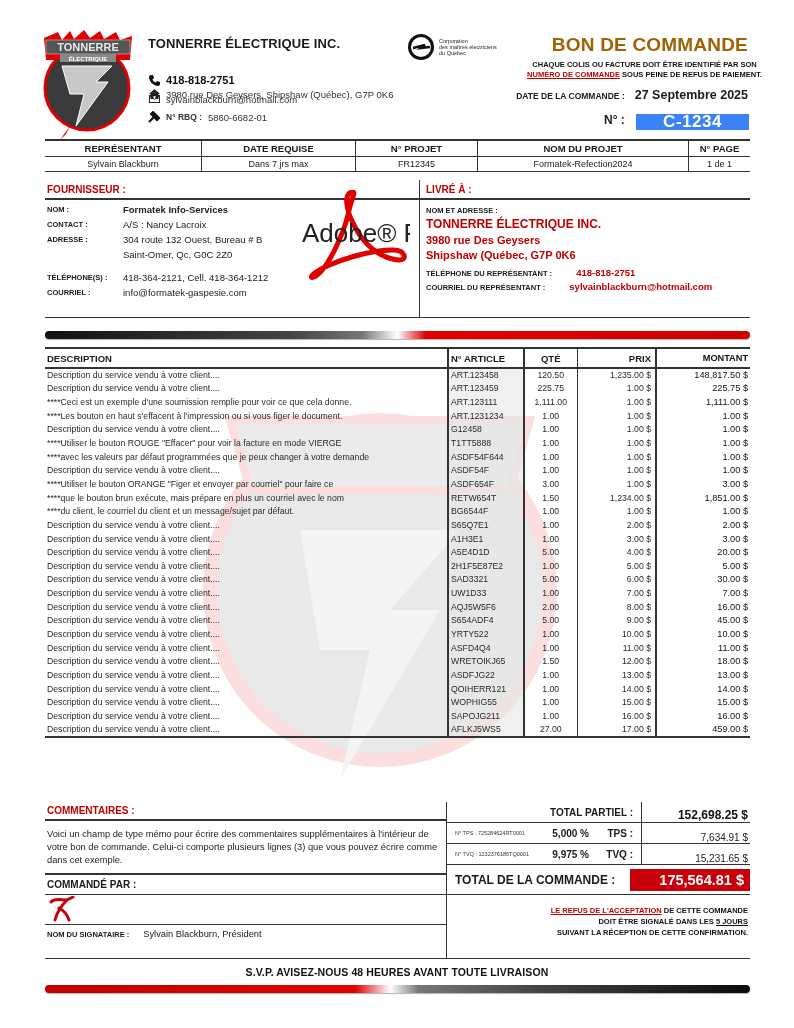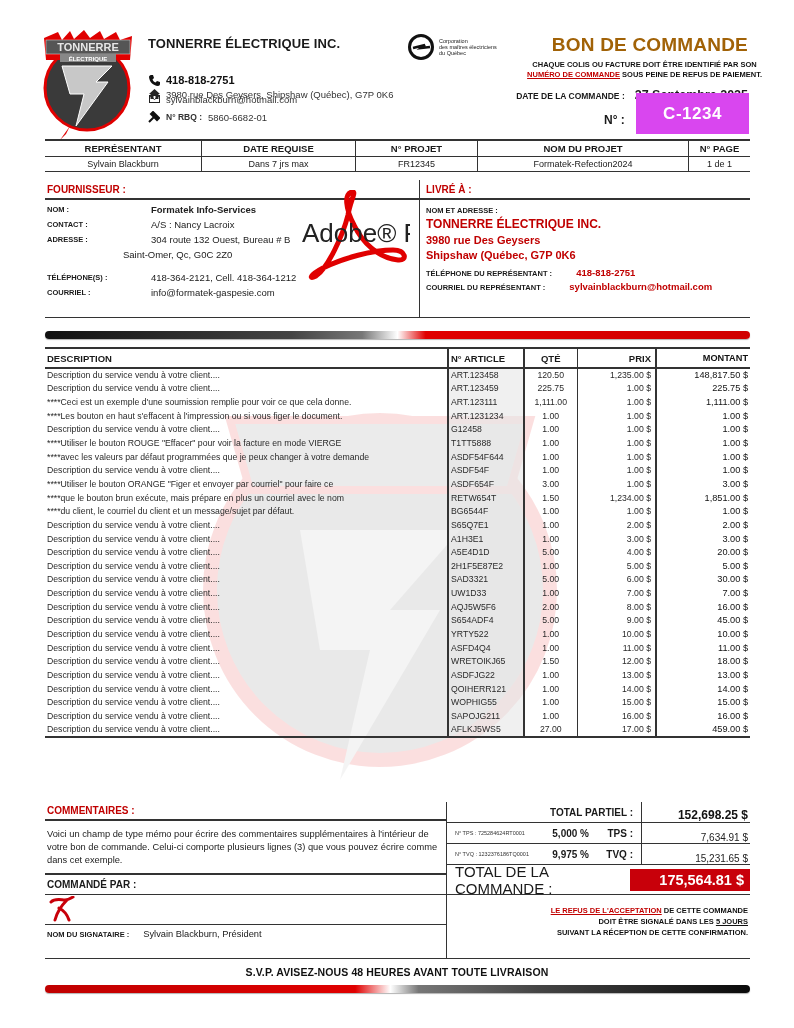"C-1234" #num-box { background: #d946ef -> #3b82f6; height: 41px -> 16px; top: 93px -> 114px }
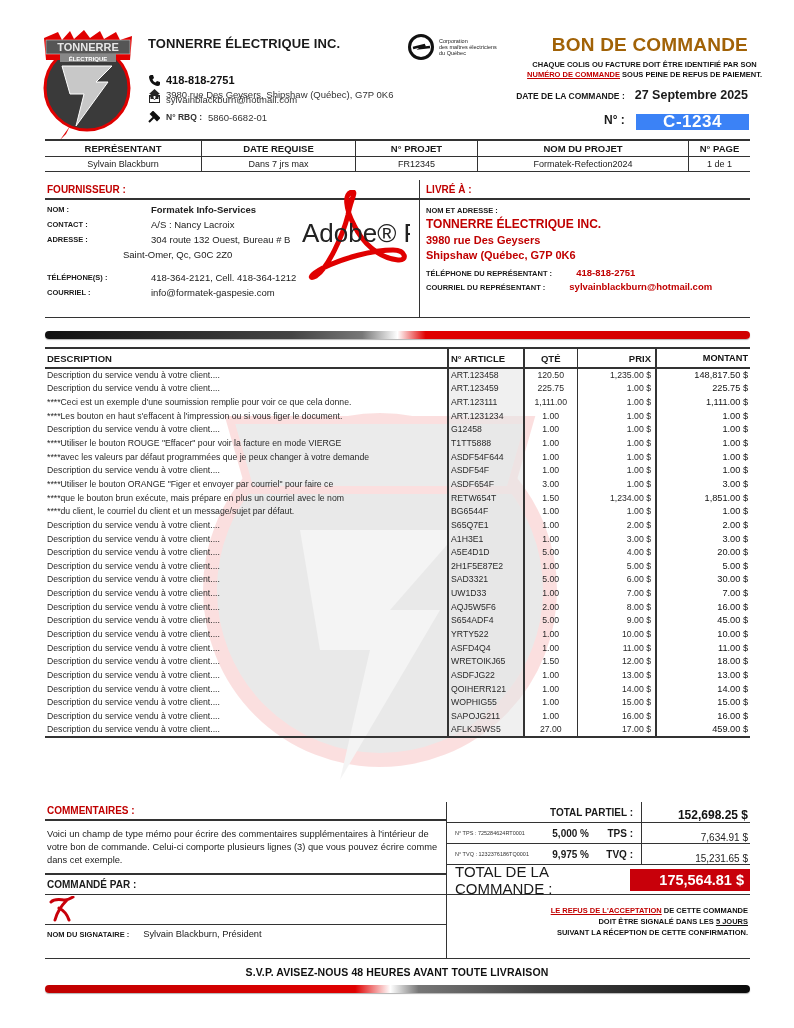"NOM :" .kv { gap: 28px -> none }
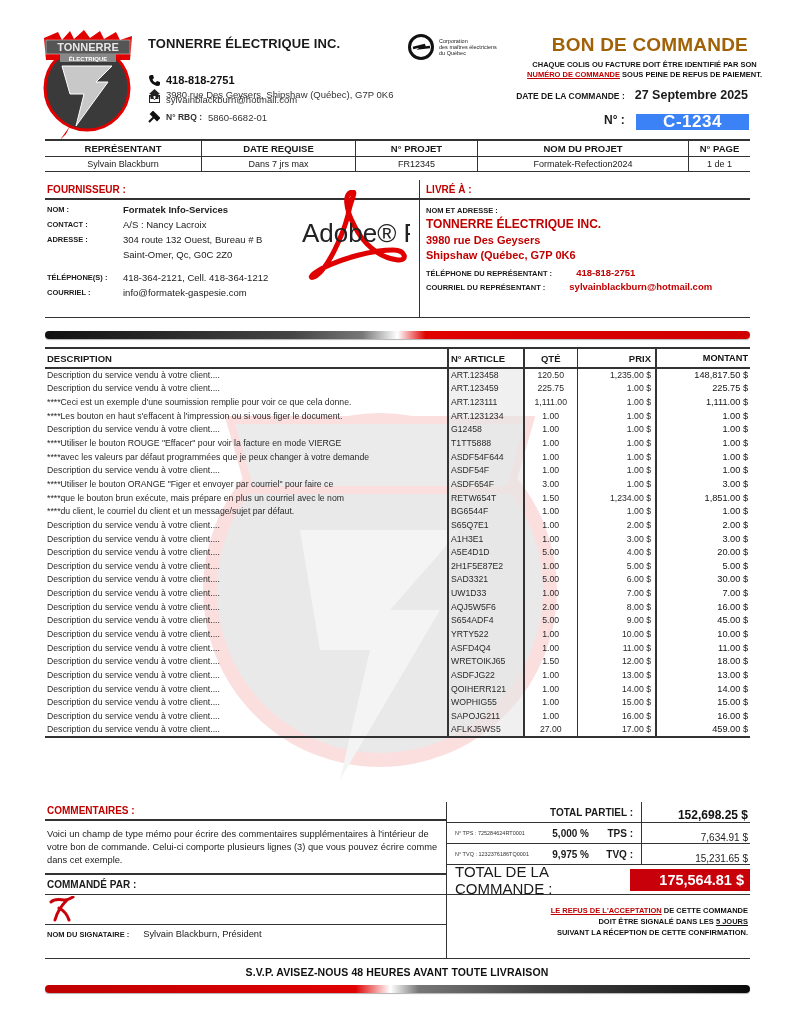"TOTAL DE LA COMMANDE :" #grand-label { font-size: 15px -> 12px; font-weight: normal -> bold }
